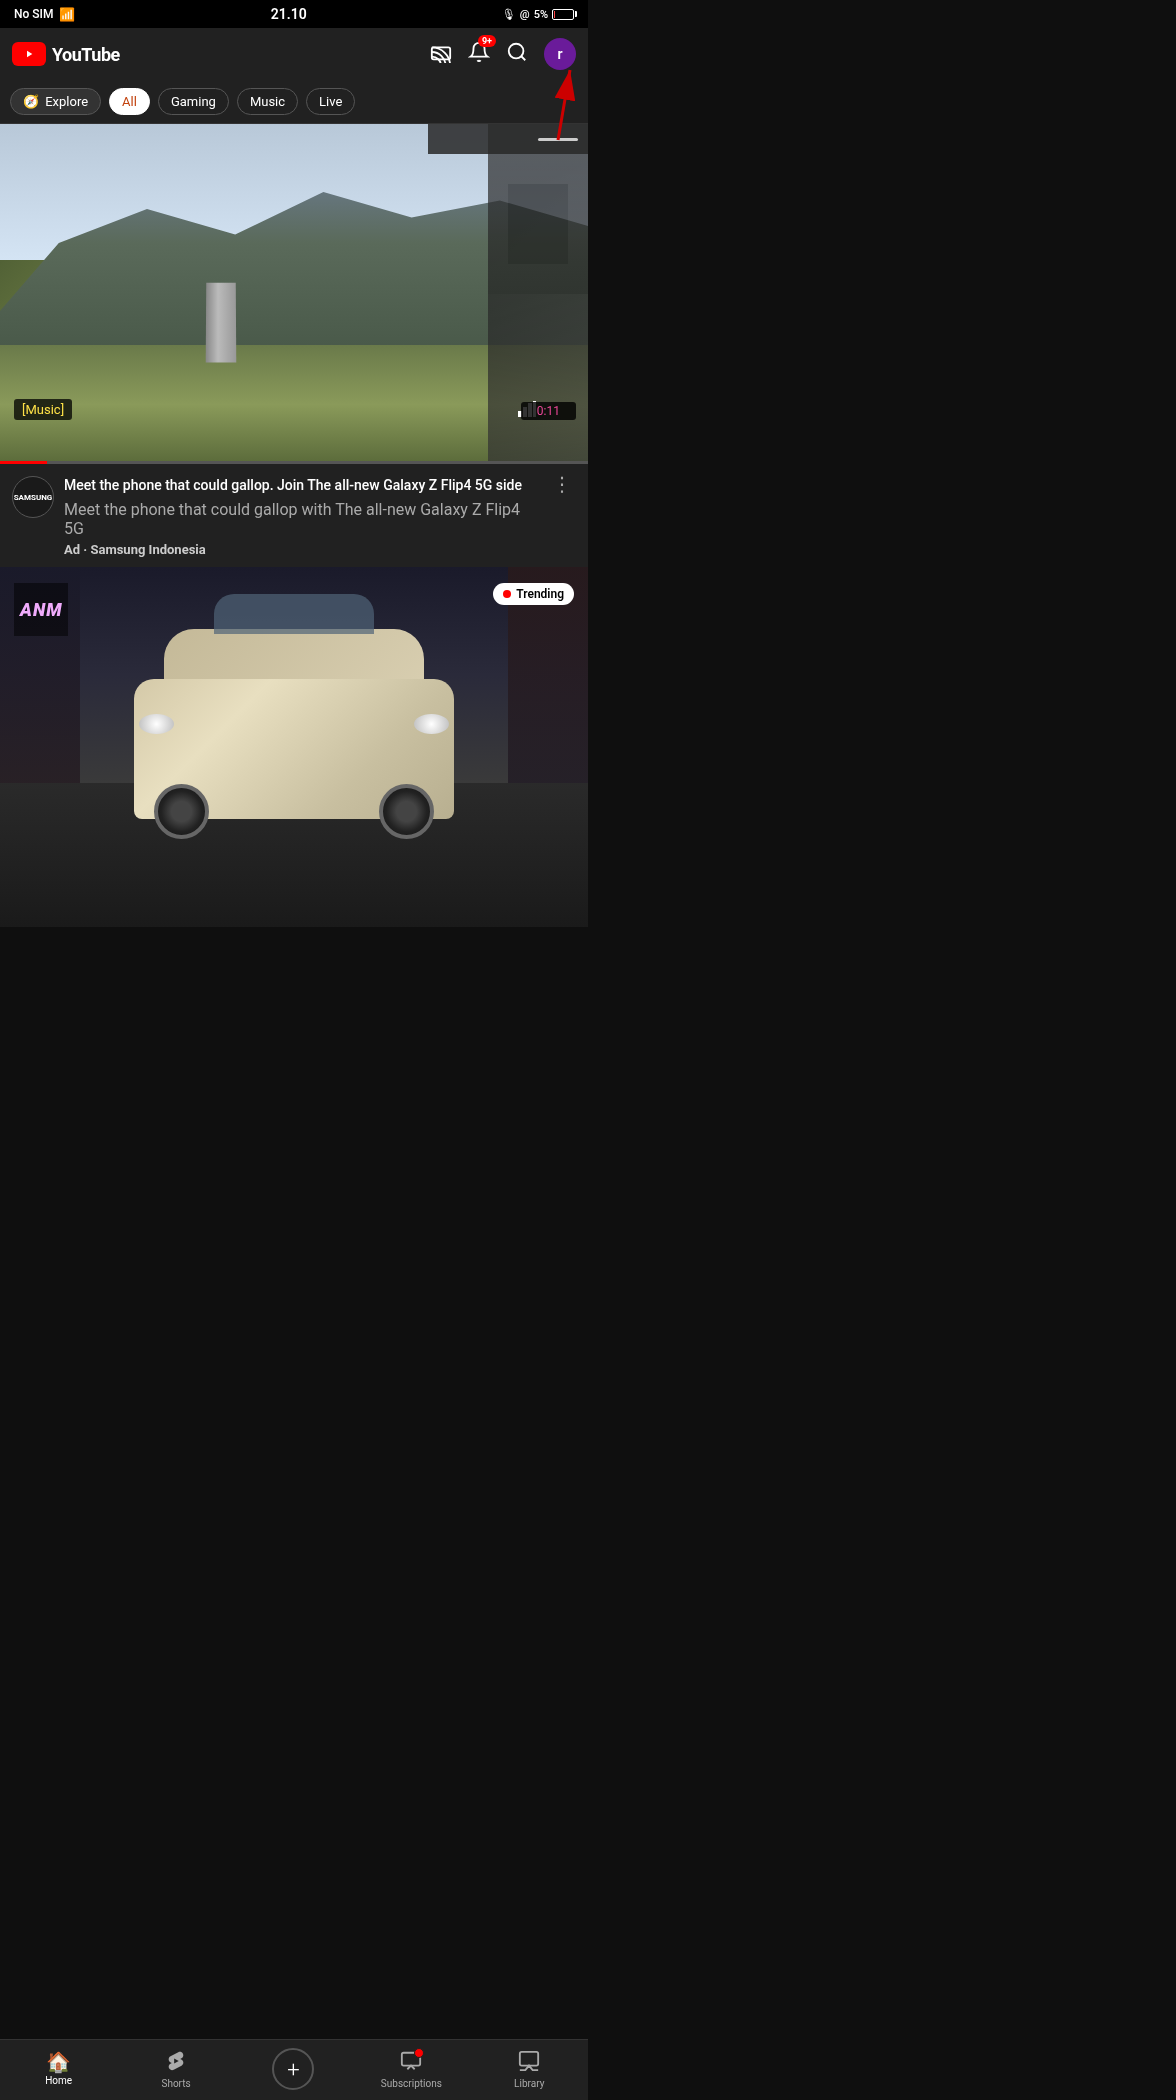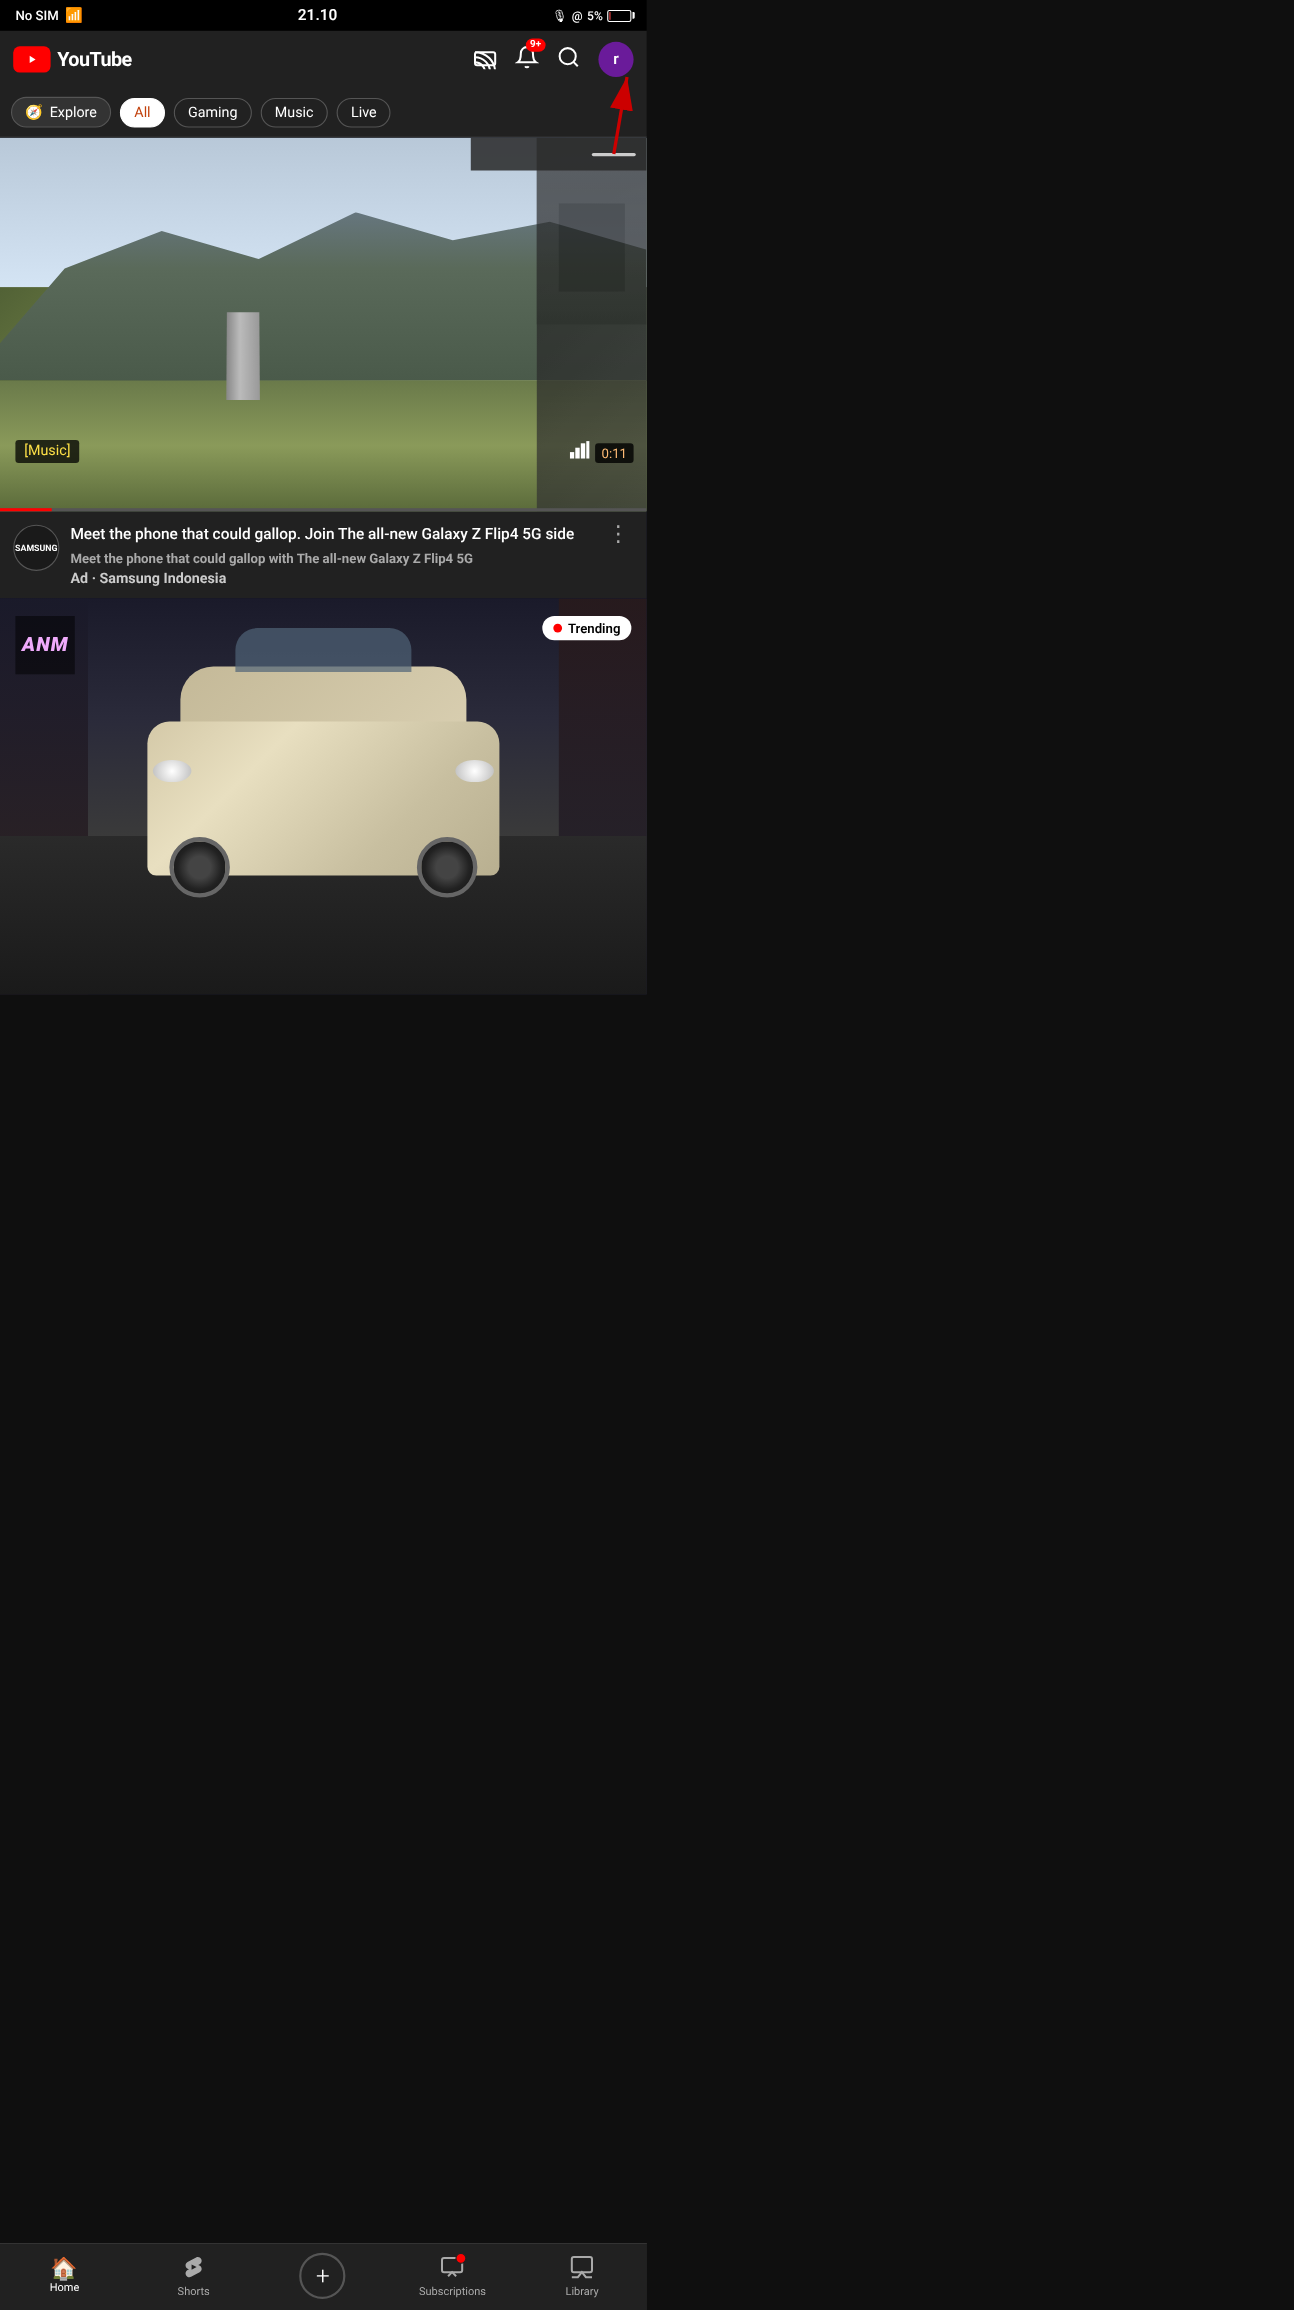"0:11" .video-duration { color: #fdba74 -> #ec4899; padding: 2px 6px -> 2px 16px }
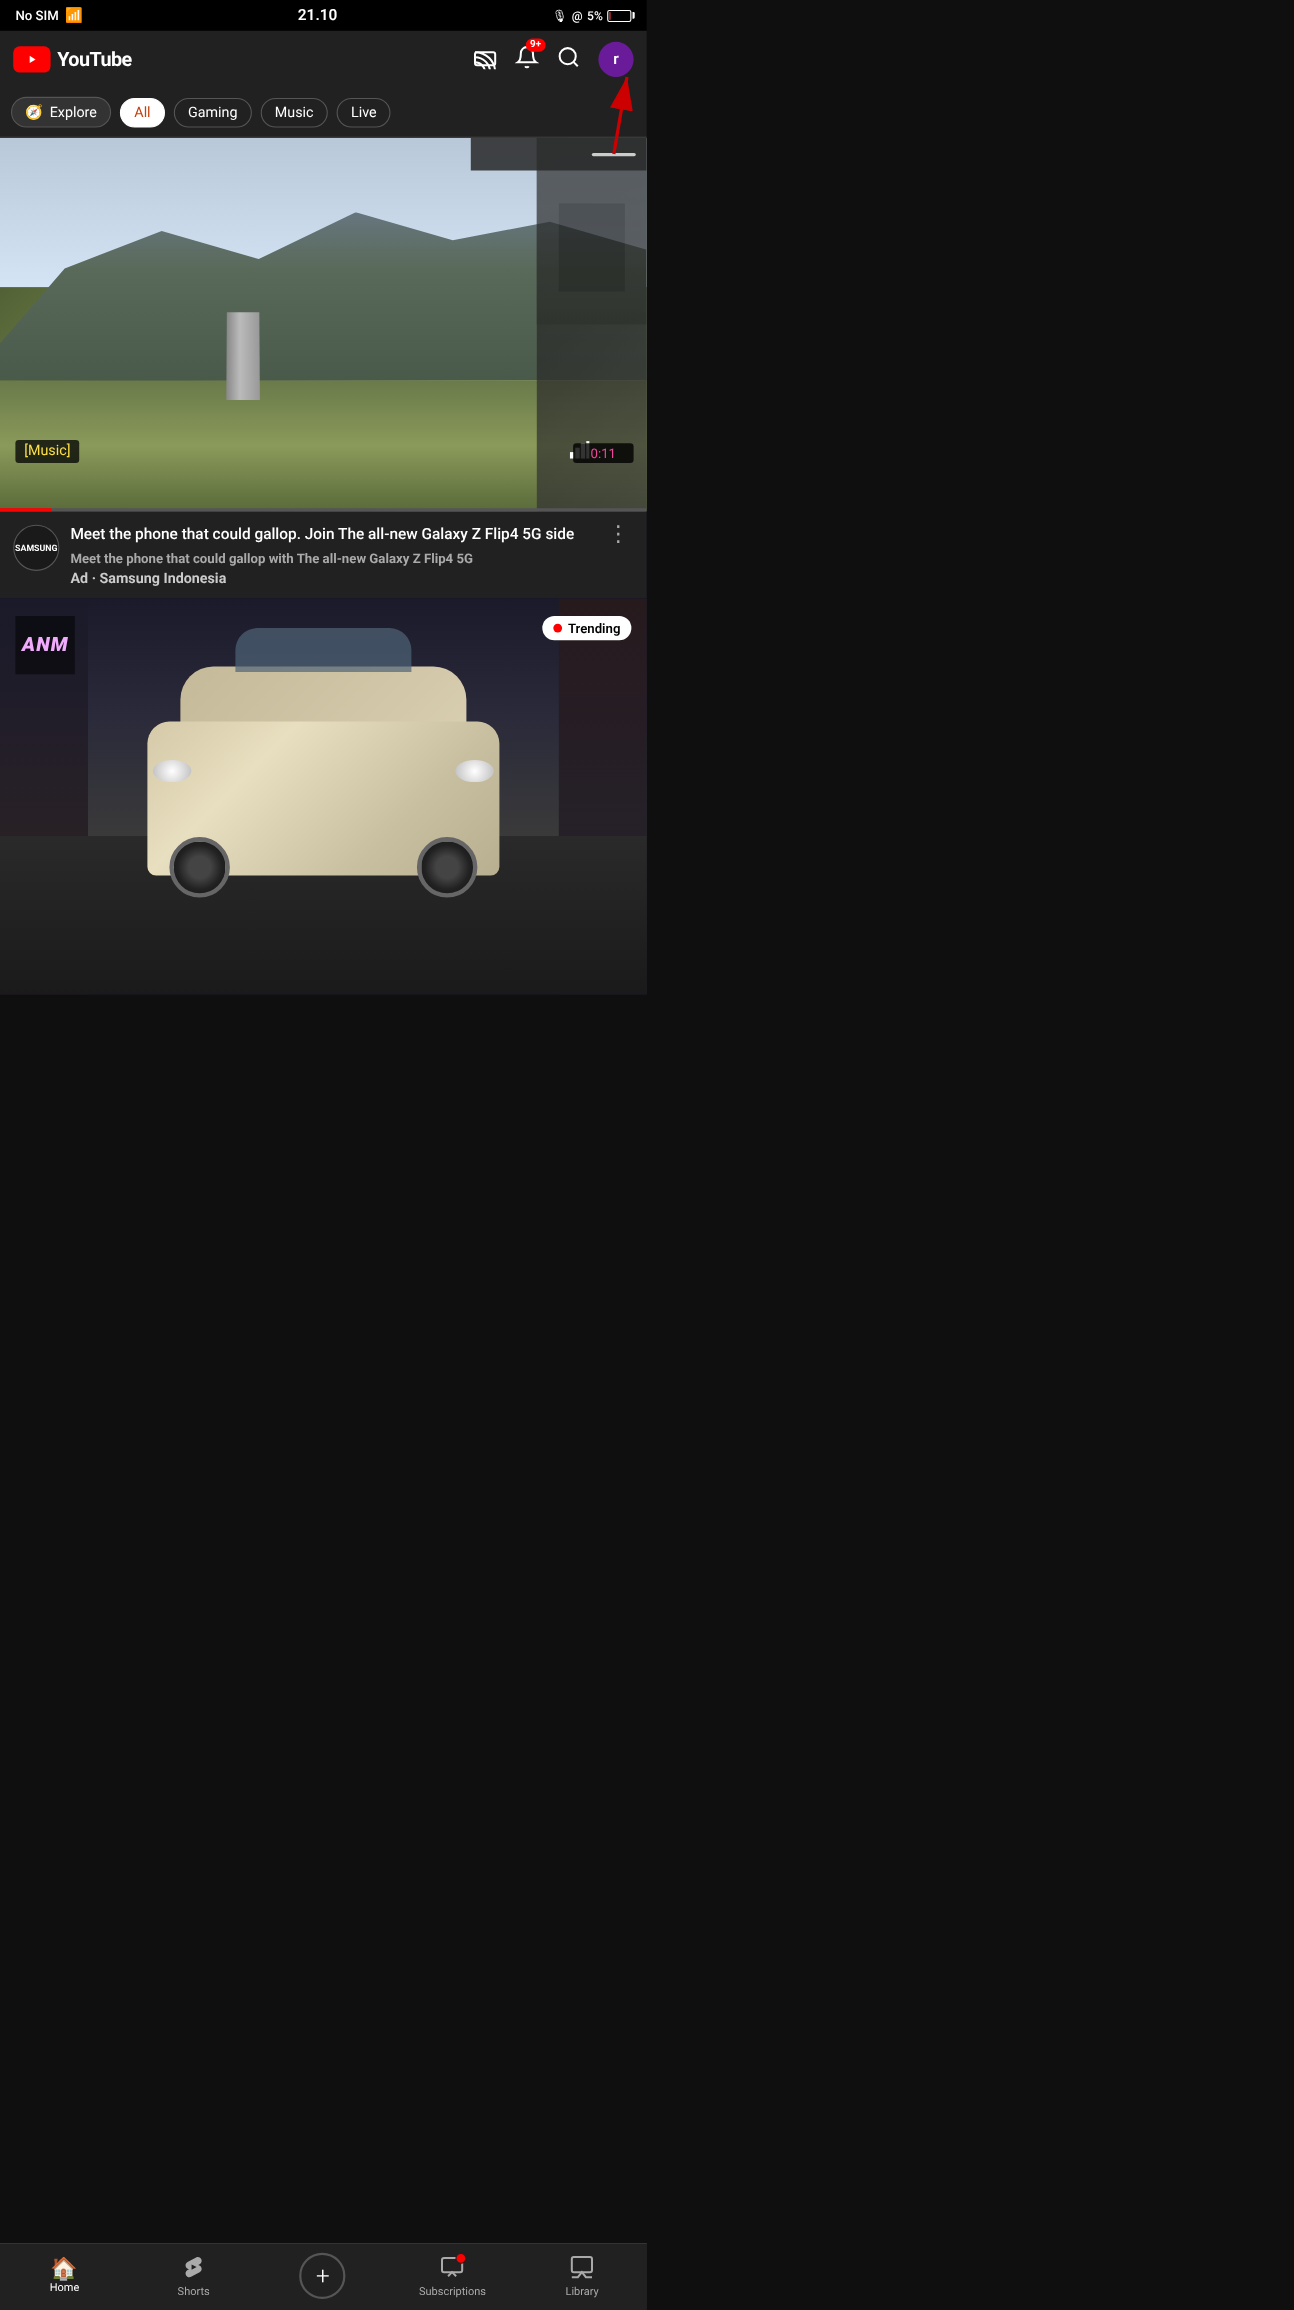"Meet the phone that could gallop" .video-subtitle { font-size: 12px -> 16px; font-weight: bold -> none }
